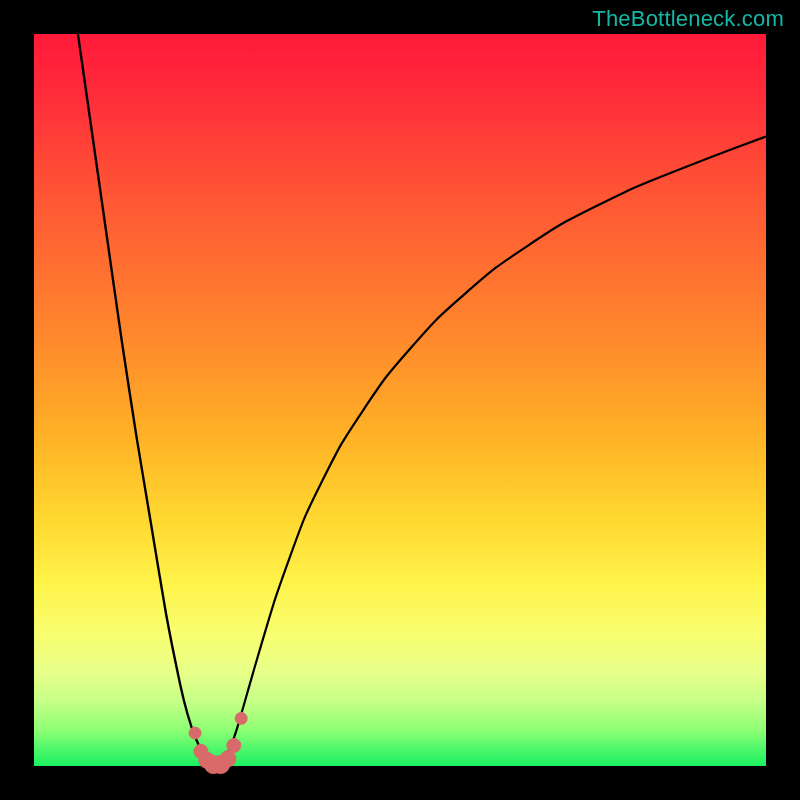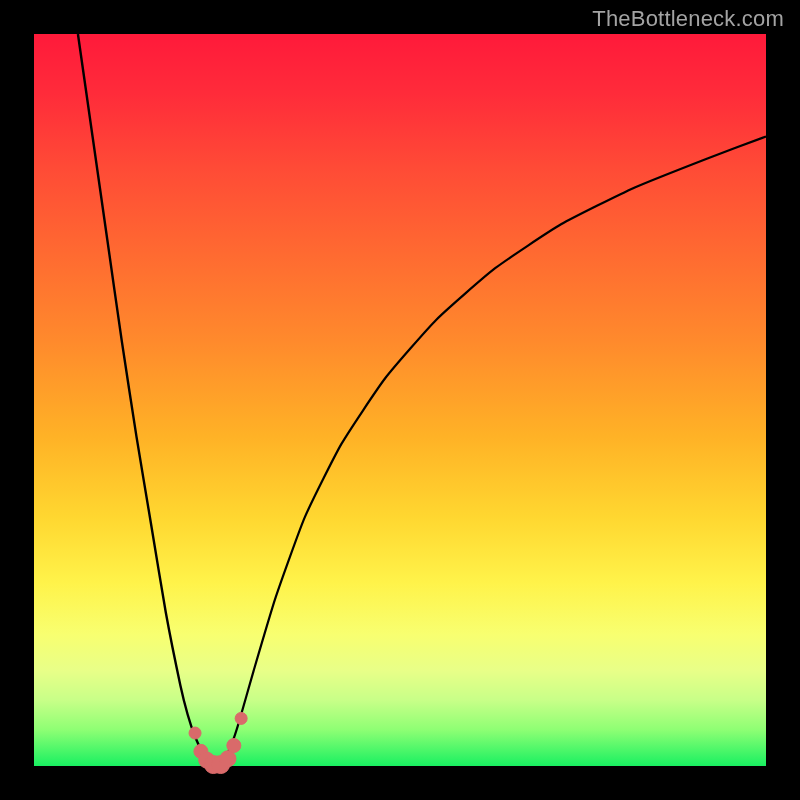"TheBottleneck.com" .watermark { color: #a3a3a3 -> #14b8a6 }
